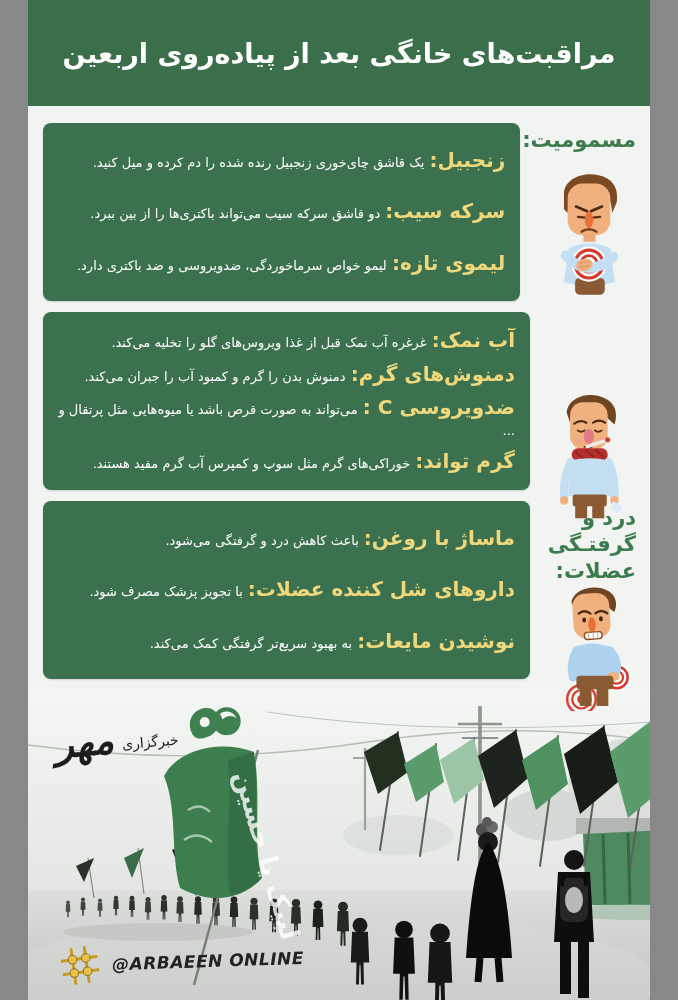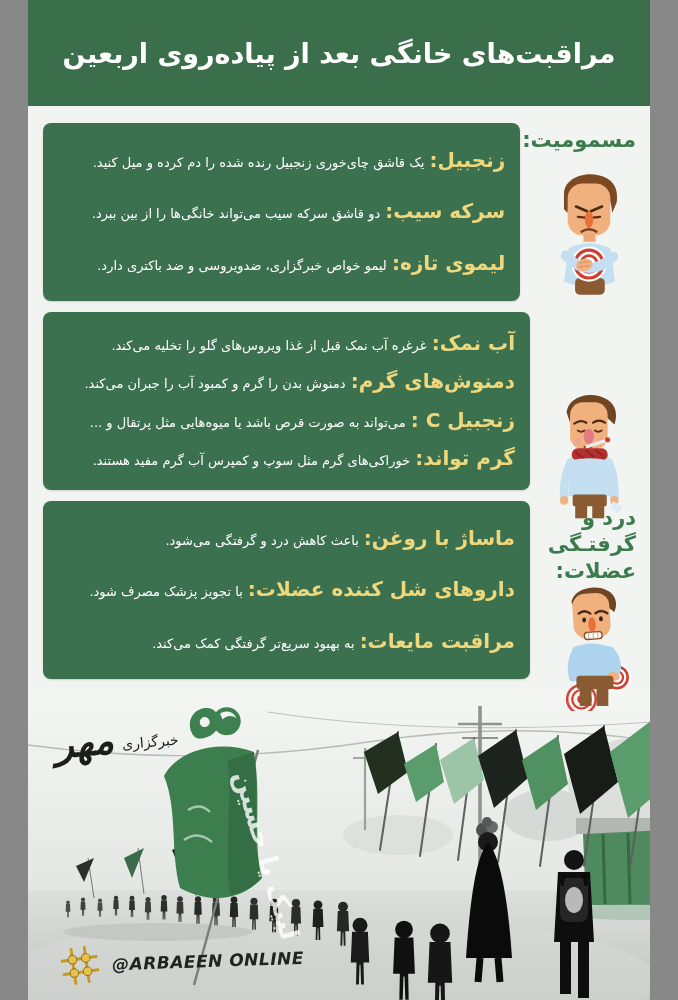"دو قاشق سرکه سیب می‌تواند" span.txt { text: خانگی -> باکتری }
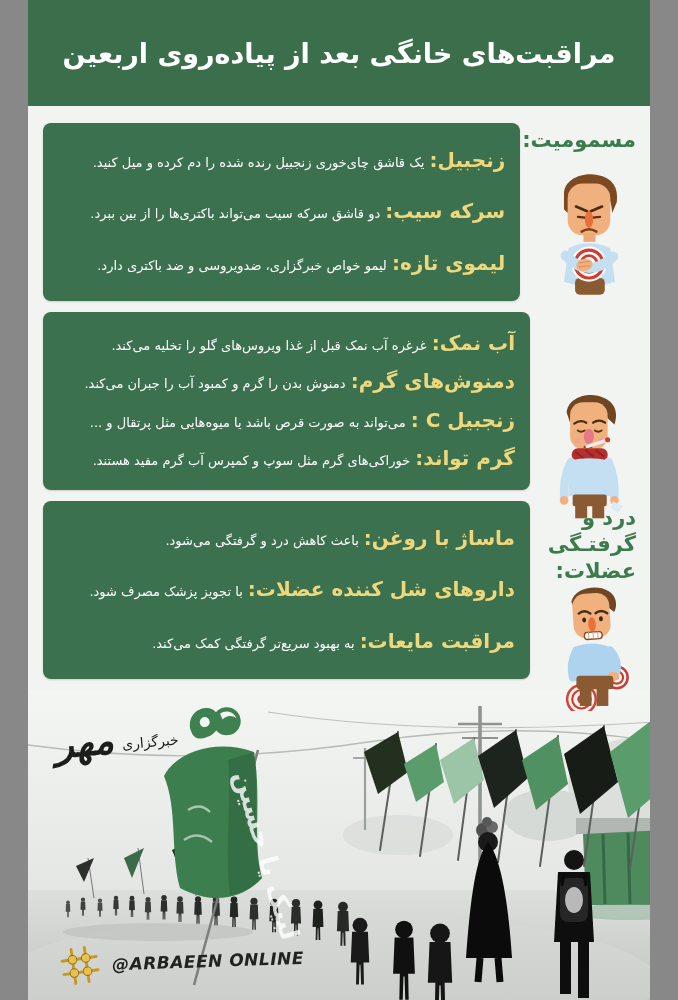"لیمو خواص خبرگزاری، ضدویروسی و" span.txt { text: خبرگزاری -> سرماخوردگی }
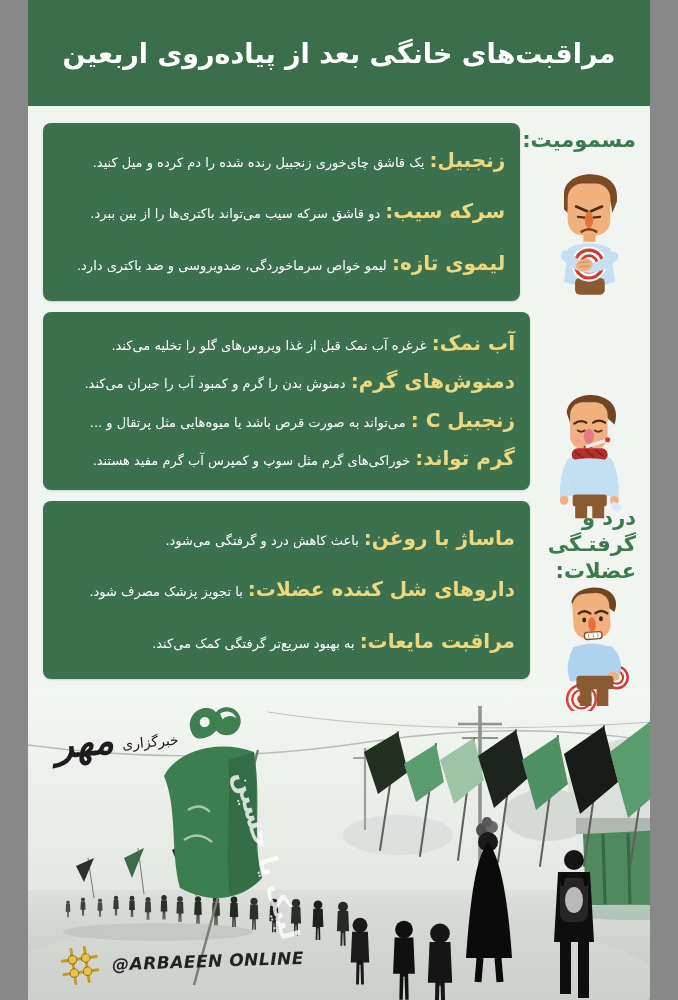"زنجبیل C :" span.lbl { text: زنجبیل -> ضدویروسی }
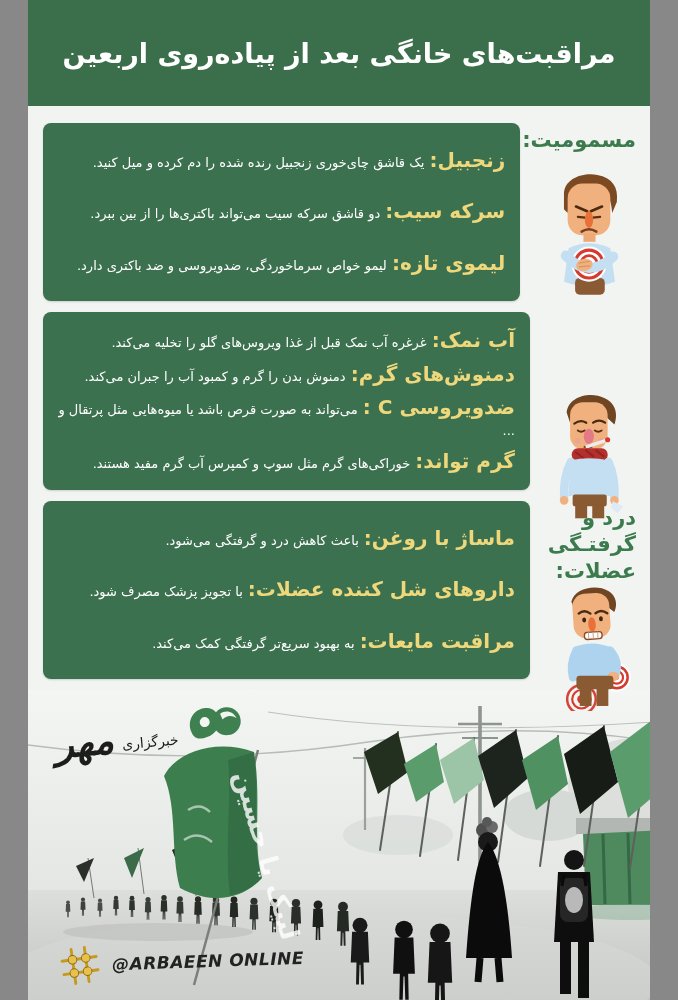"مراقبت مایعات:" span.lbl { text: مراقبت -> نوشیدن }
